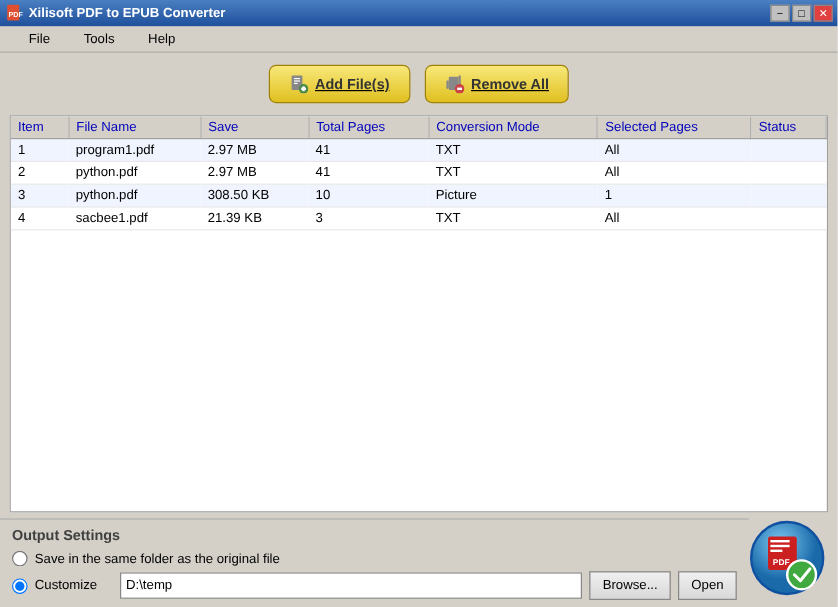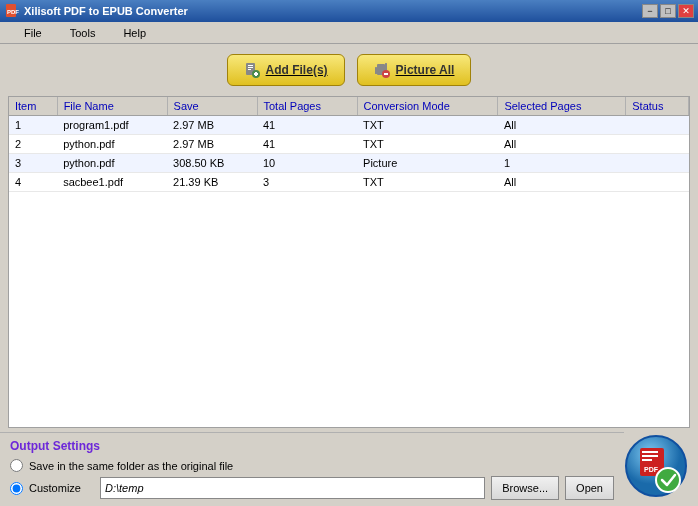"Picture All" span { text: Picture -> Remove }
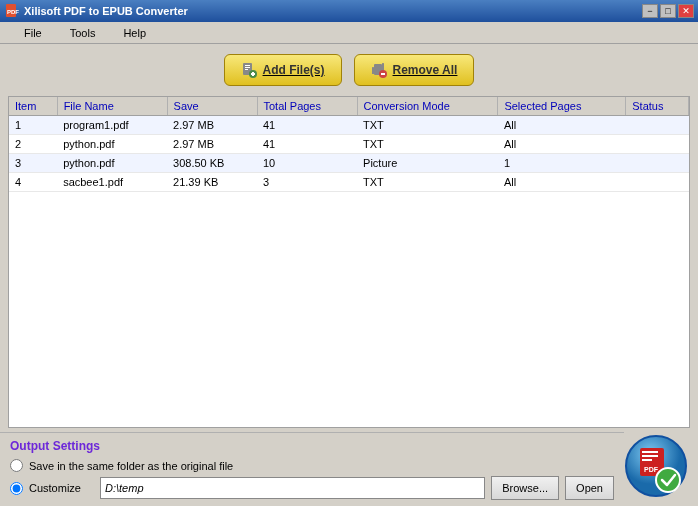"Output Settings" #output-settings-title { color: #6d28d9 -> #404040 }
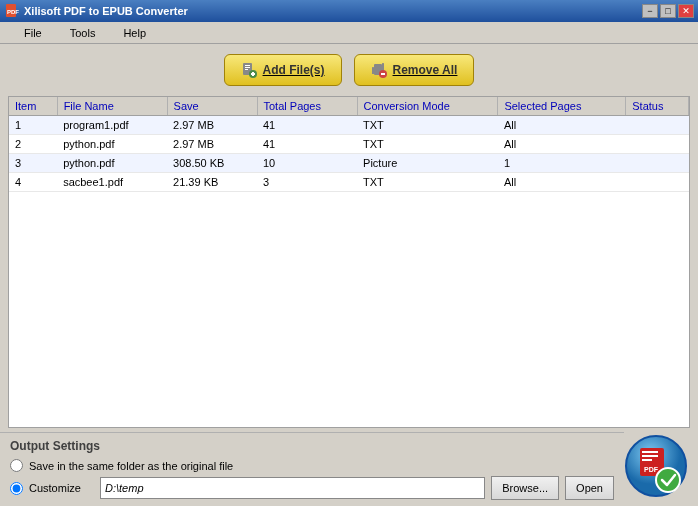"D:\temp" #path-input { font-style: italic -> none }
